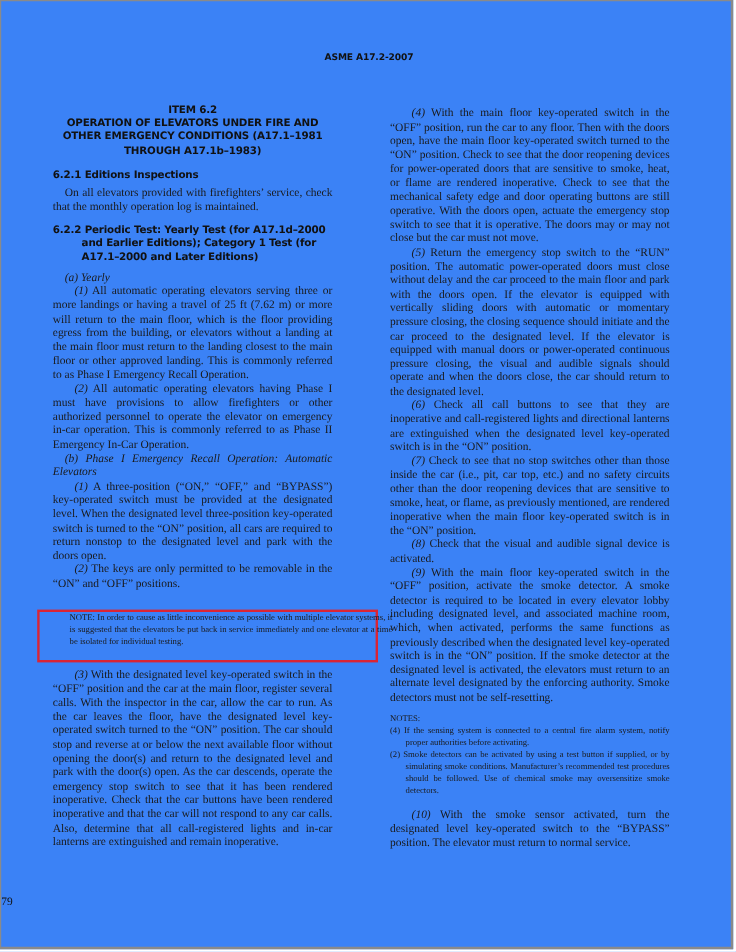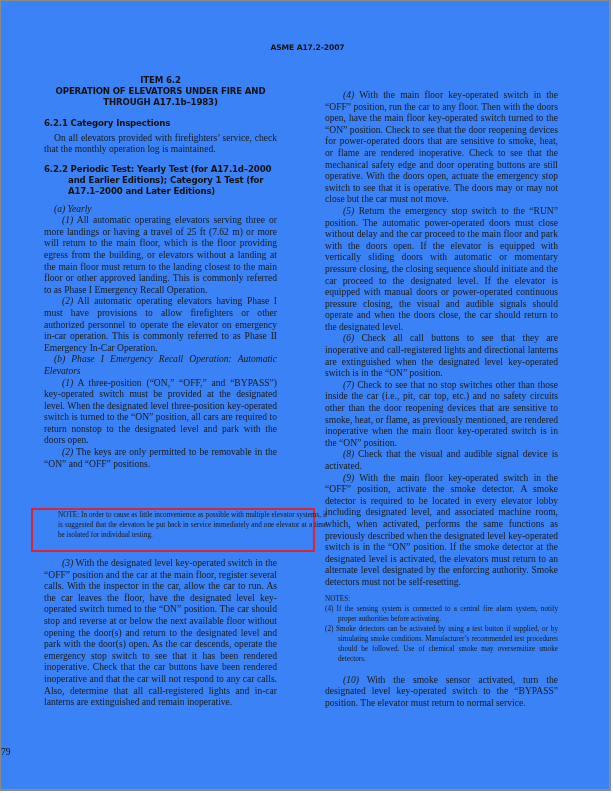"ITEM 6.2" .col.left { margin-top: none -> 12px }
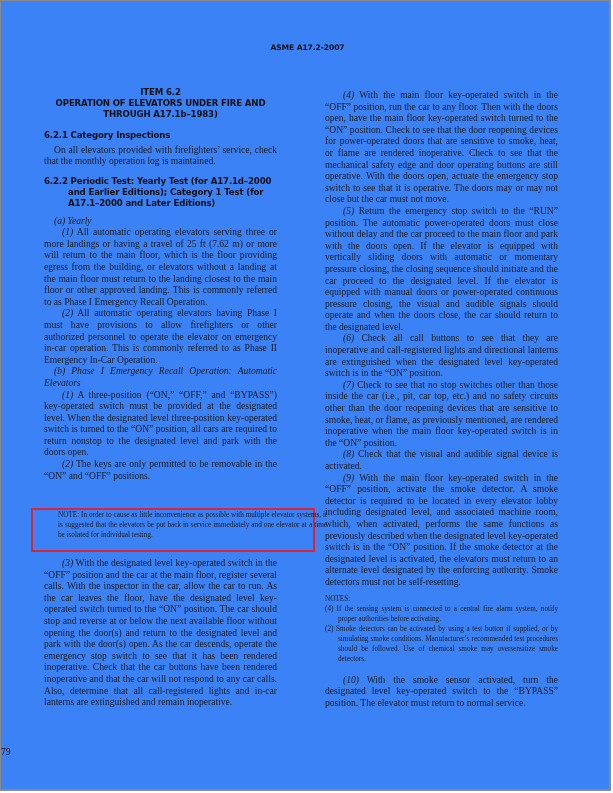"OTHER EMERGENCY CONDITIONS (A17.1–1981" div { html: none -> <div>OTHER EMERGENCY CONDITIONS (A17.1–1981</div> }
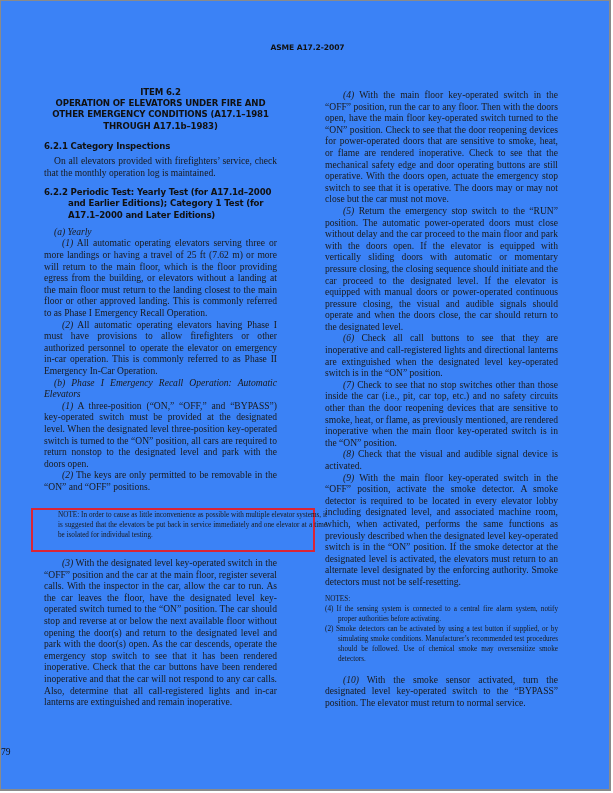"6.2.1 Category Inspections" div.sec-head { text: Category -> Editions }
